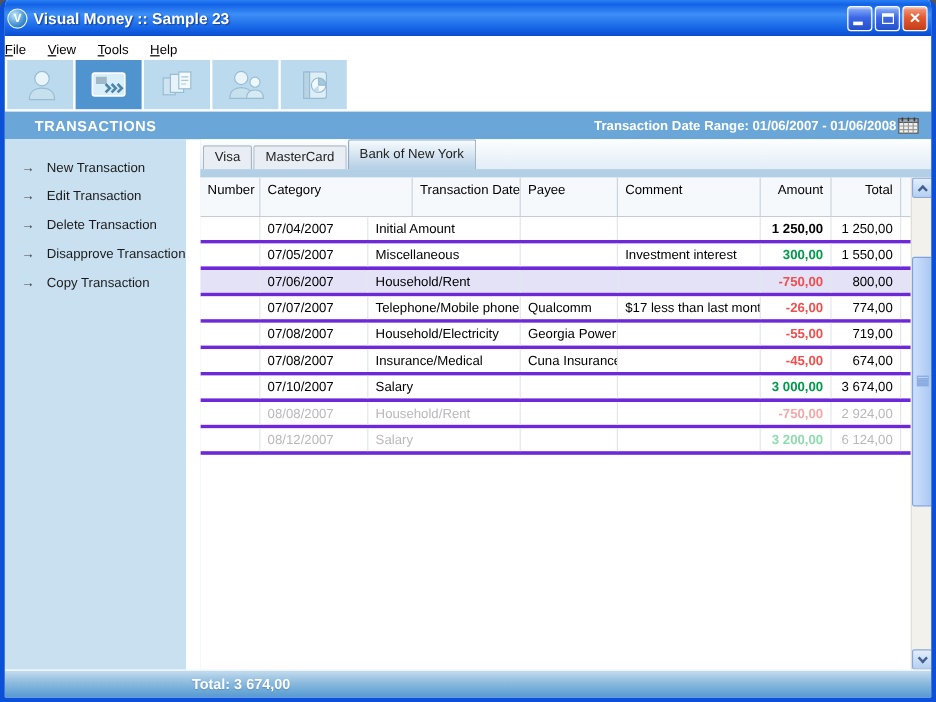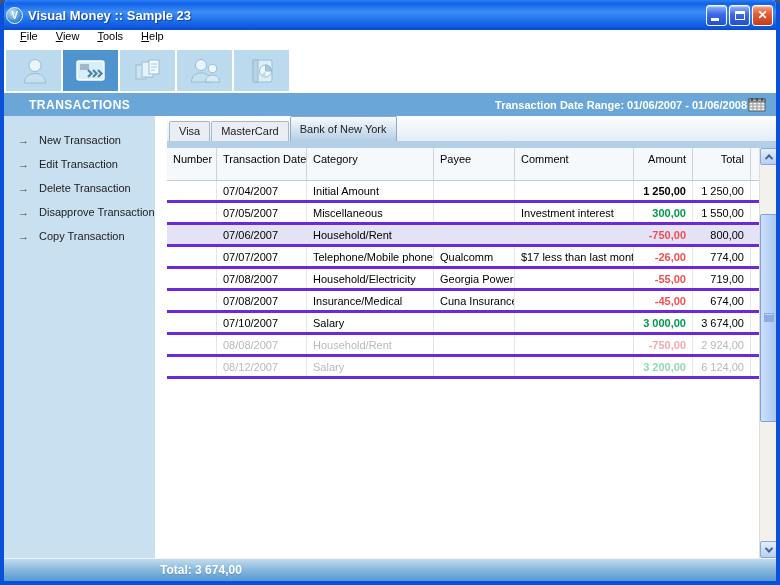"File" .menubar { align-items: flex-start -> flex-end; padding-left: 16px -> 0 }
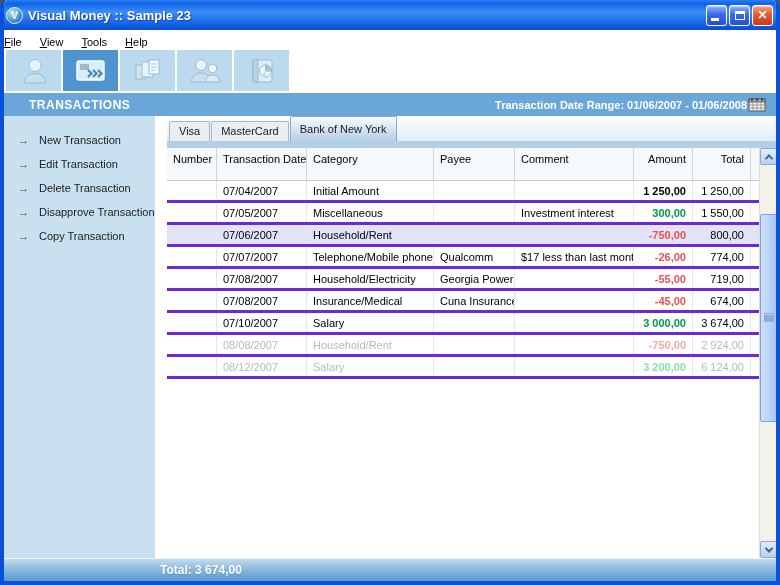"Transaction Date" div.hcell { order: before "Category" -> after "Category" }
